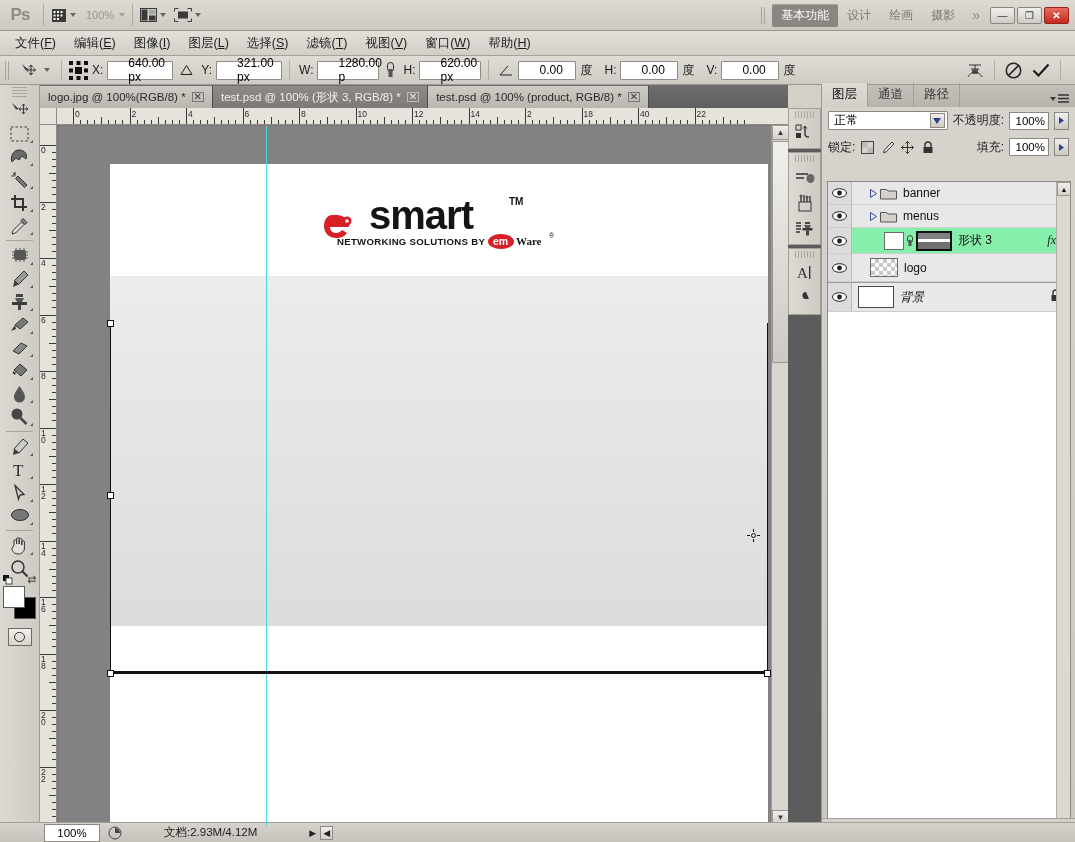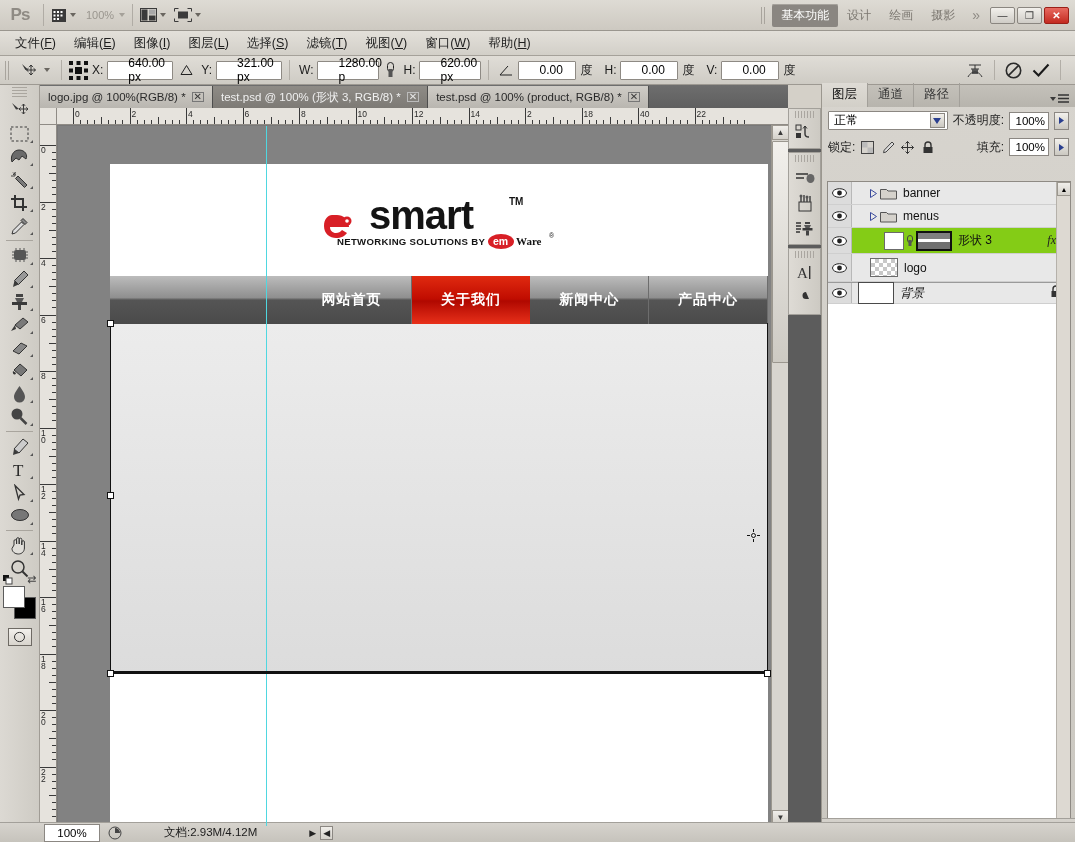"形状 3" .lrow.sel { background: #84cc16 -> #86efac }
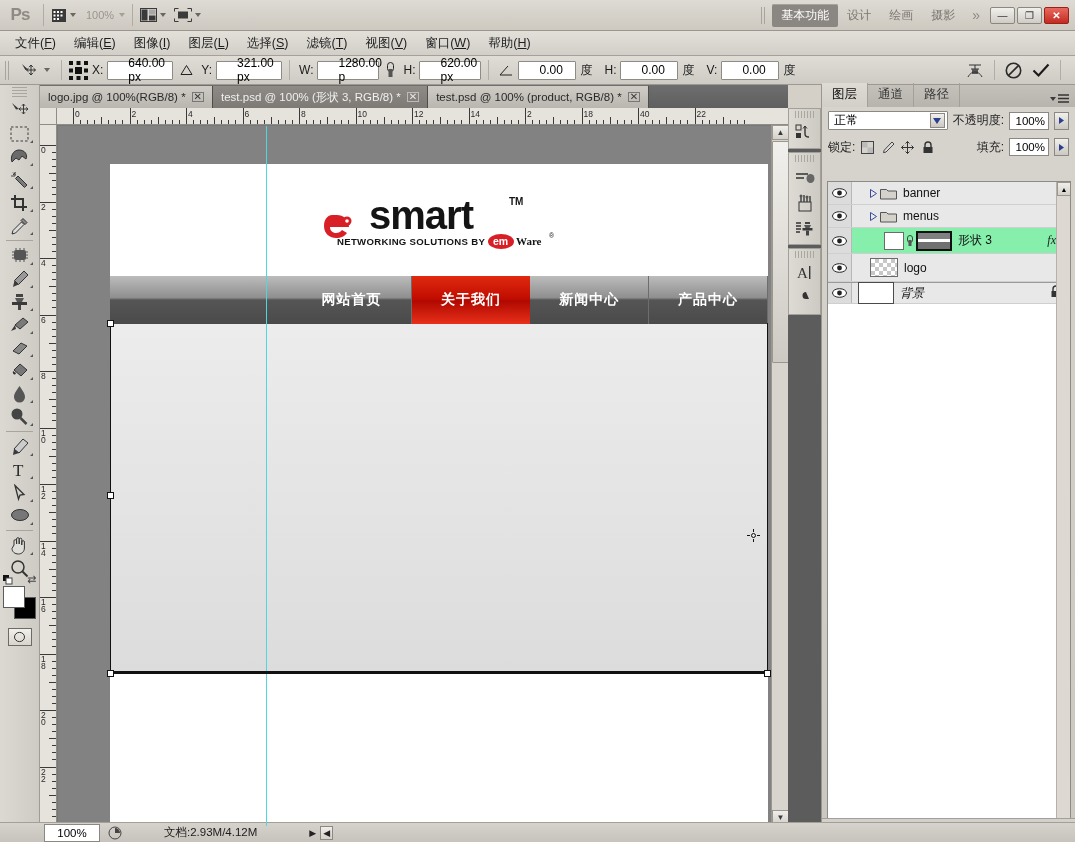"网站首页" div.nav { html: <div> <div></div> <div>网站首页</div> <div>关于我们</div> <div>新闻中心</div> <div>产品中心</div> </div> -> none }
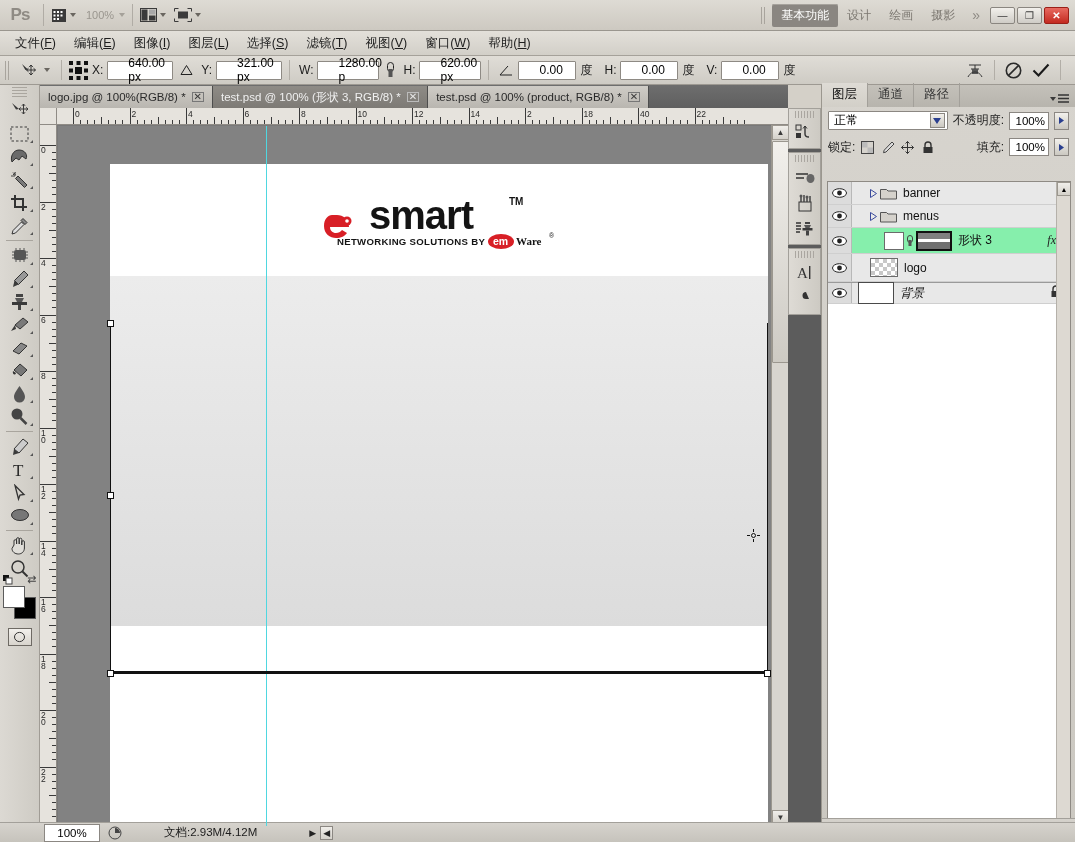"背景" div.lrow { height: 22px -> 30px }
